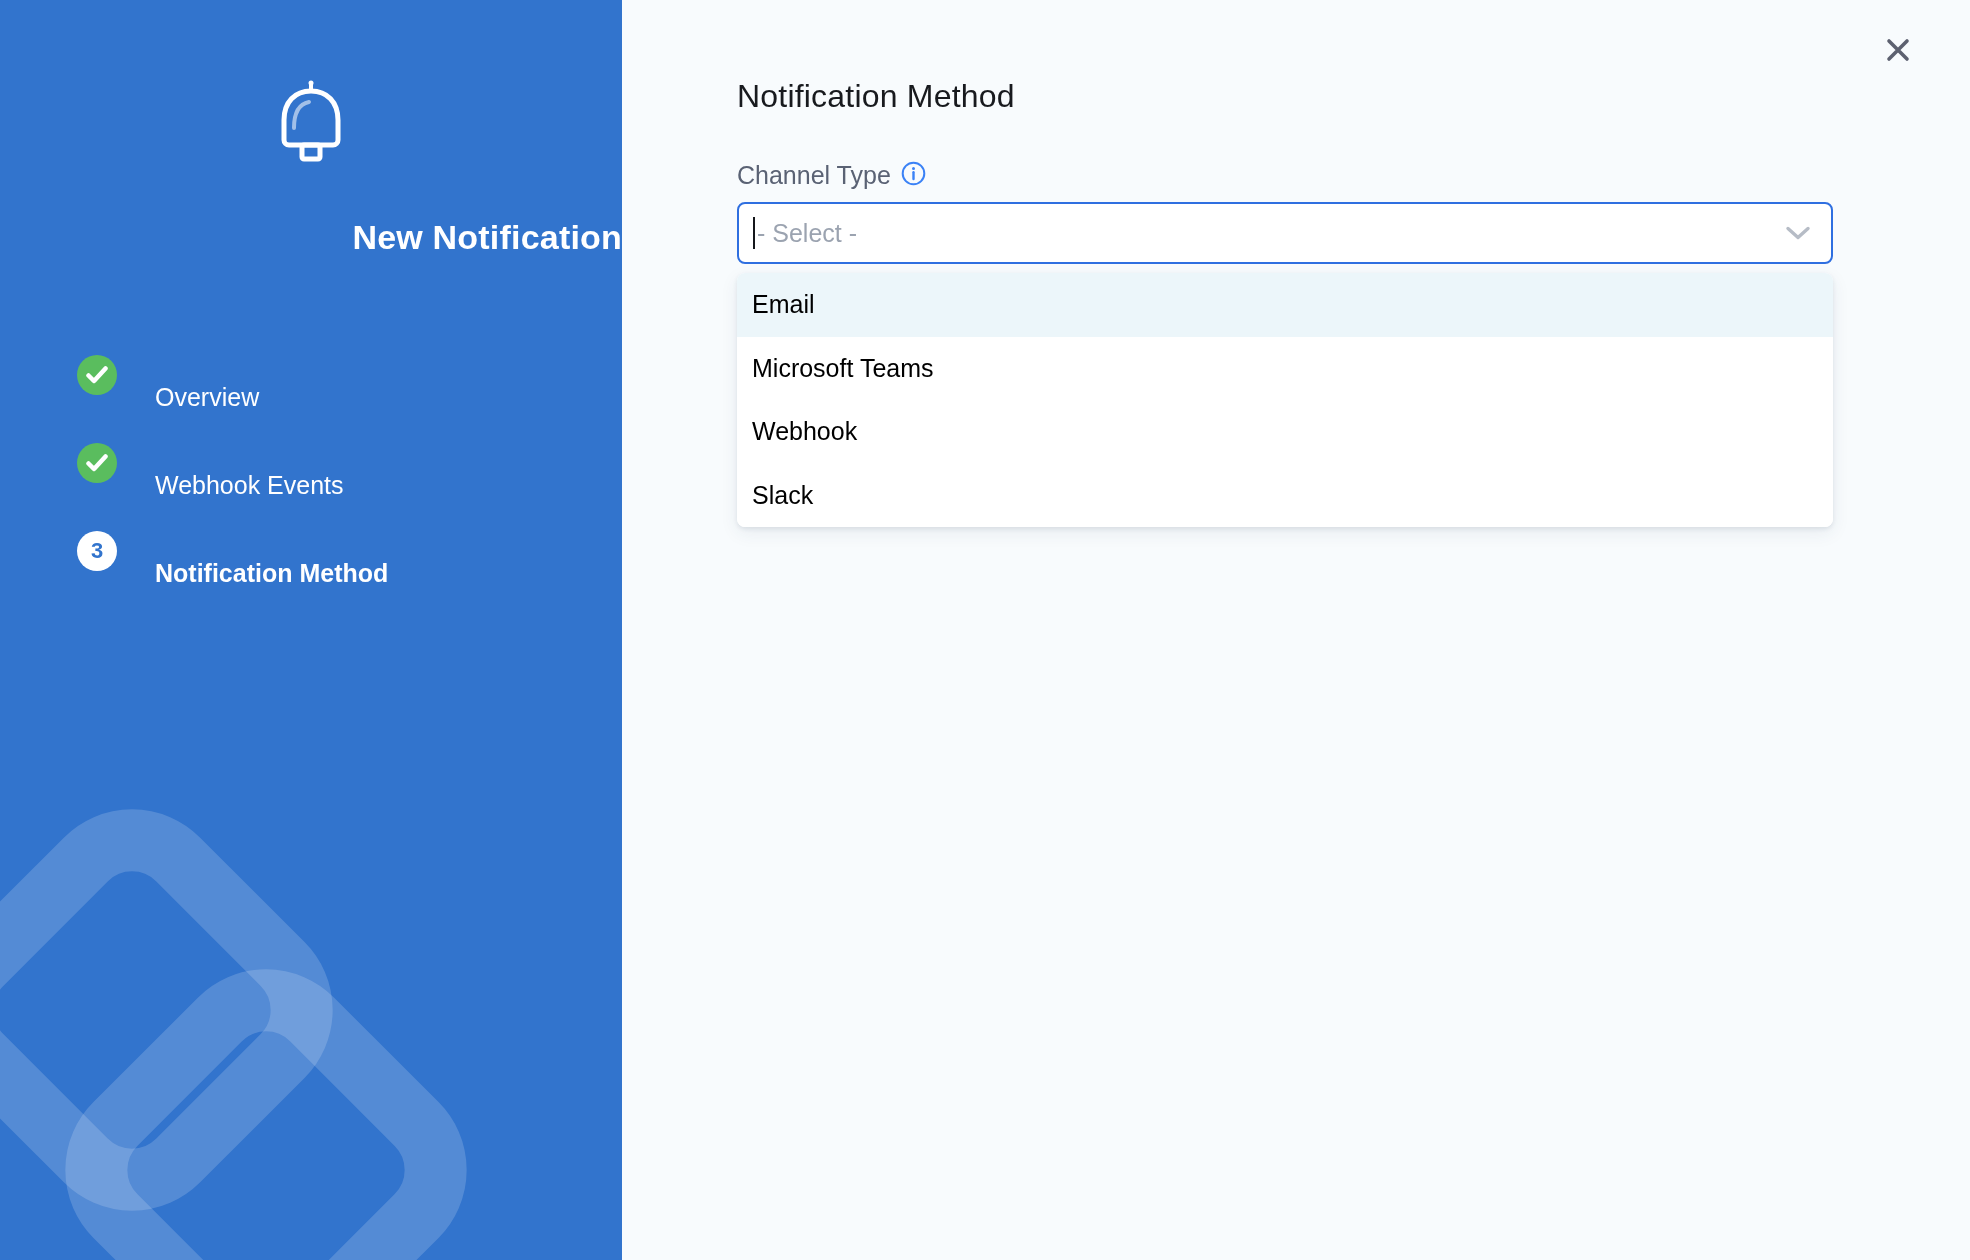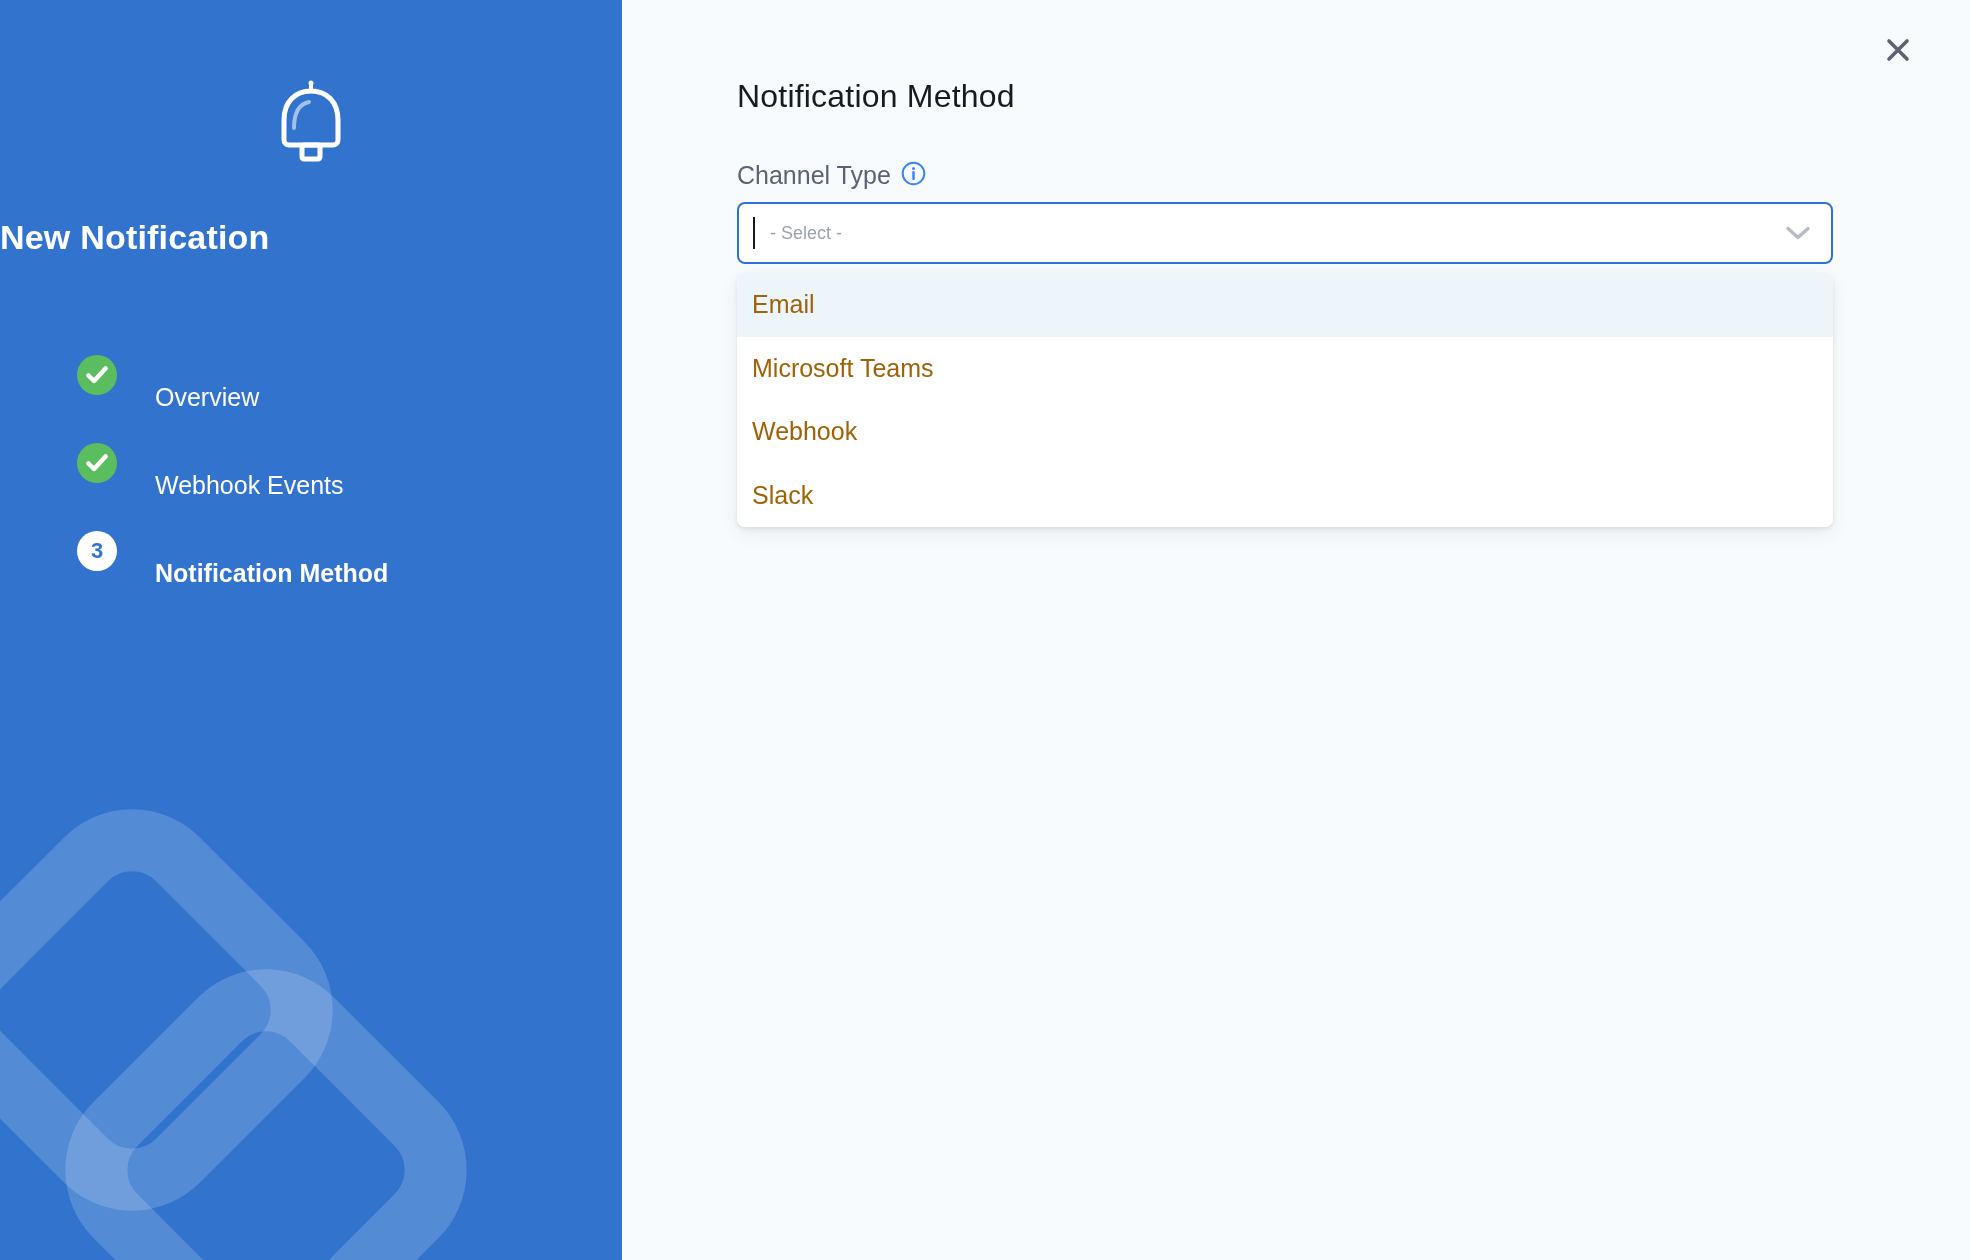"New Notification" .sidebar-title { text-align: left -> right }
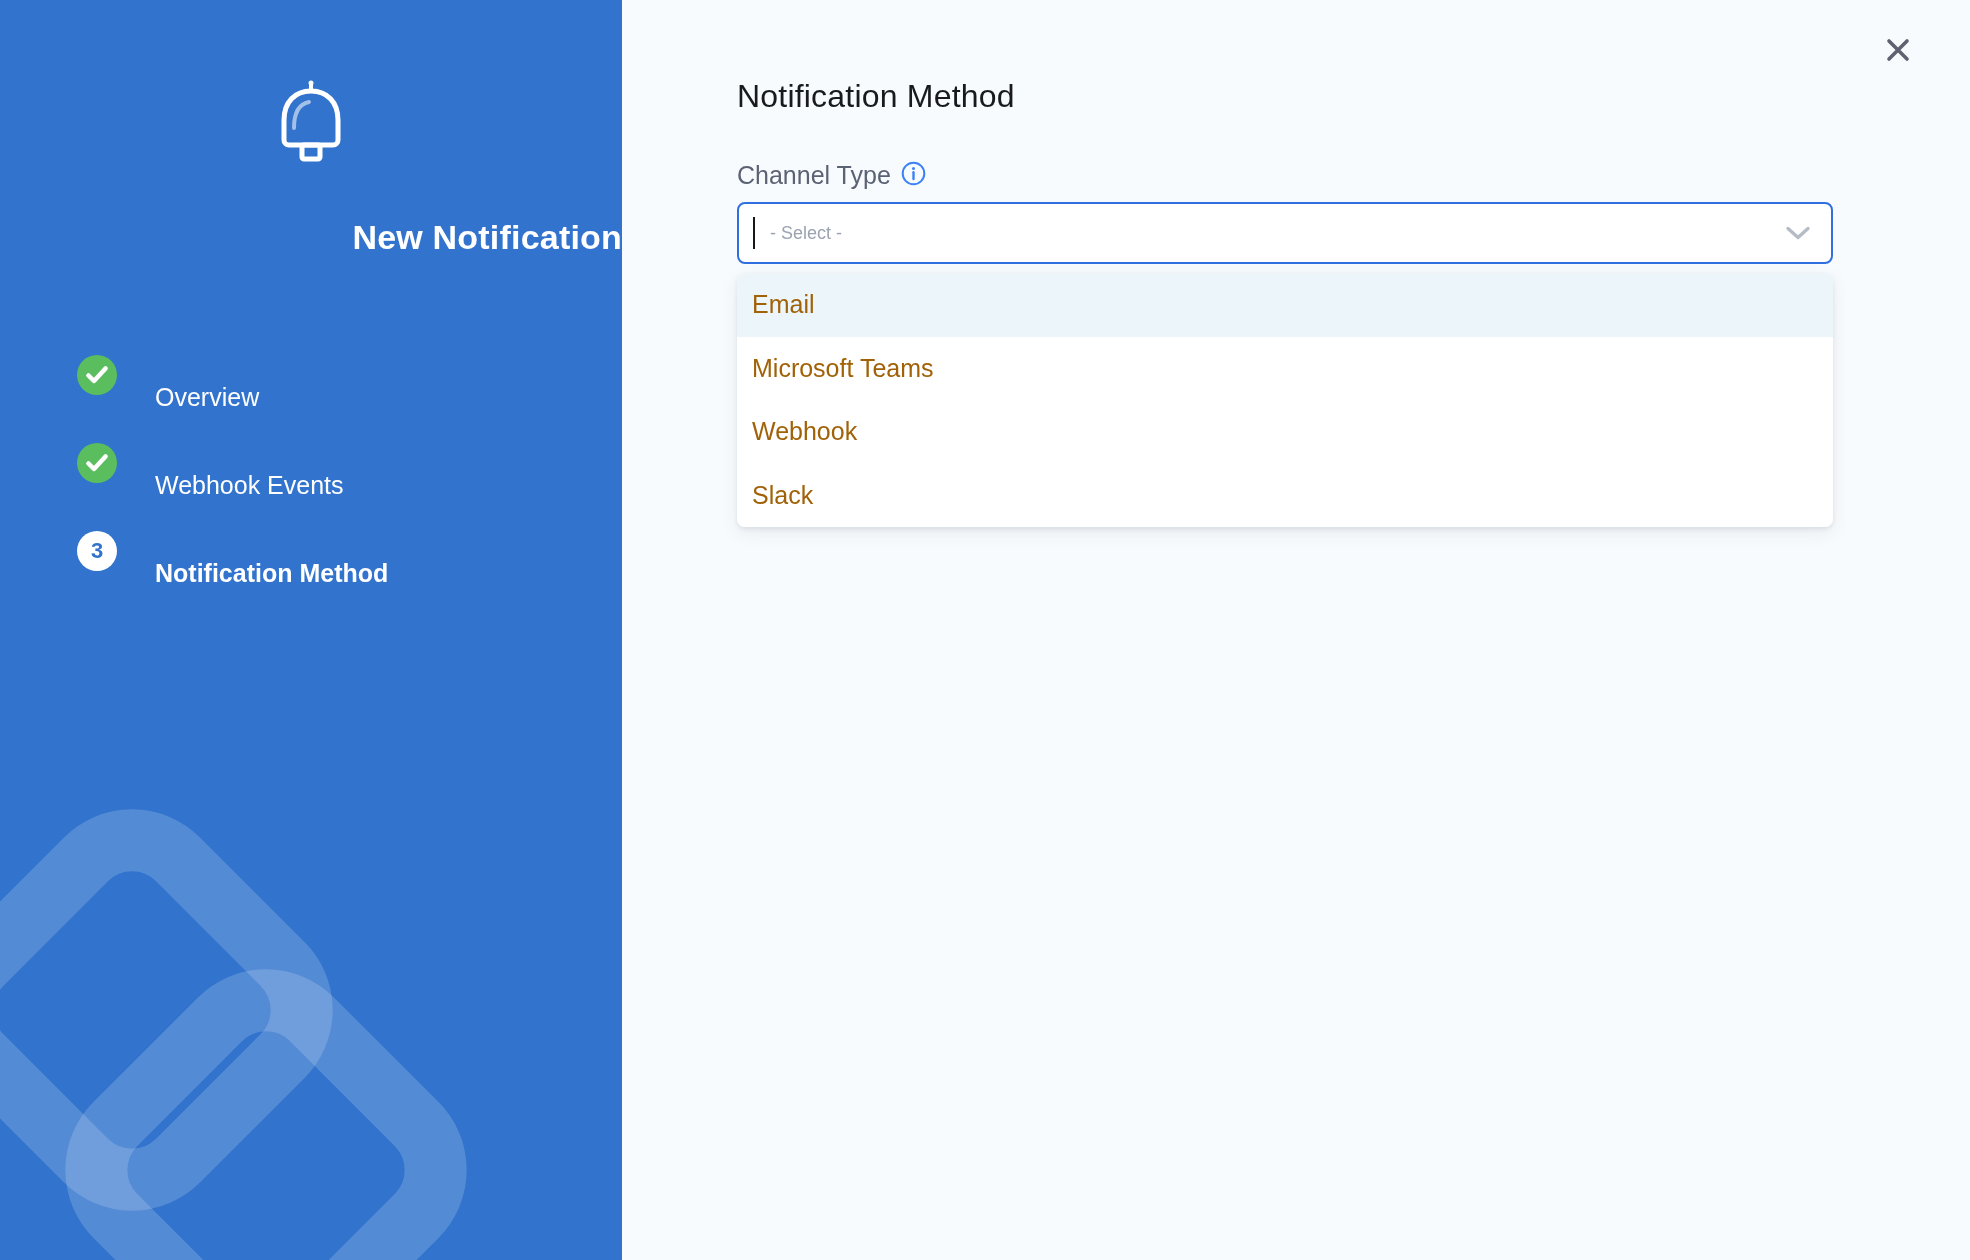"- Select -" .select-placeholder { font-size: 18px -> 25px; margin-left: 15px -> 2px }
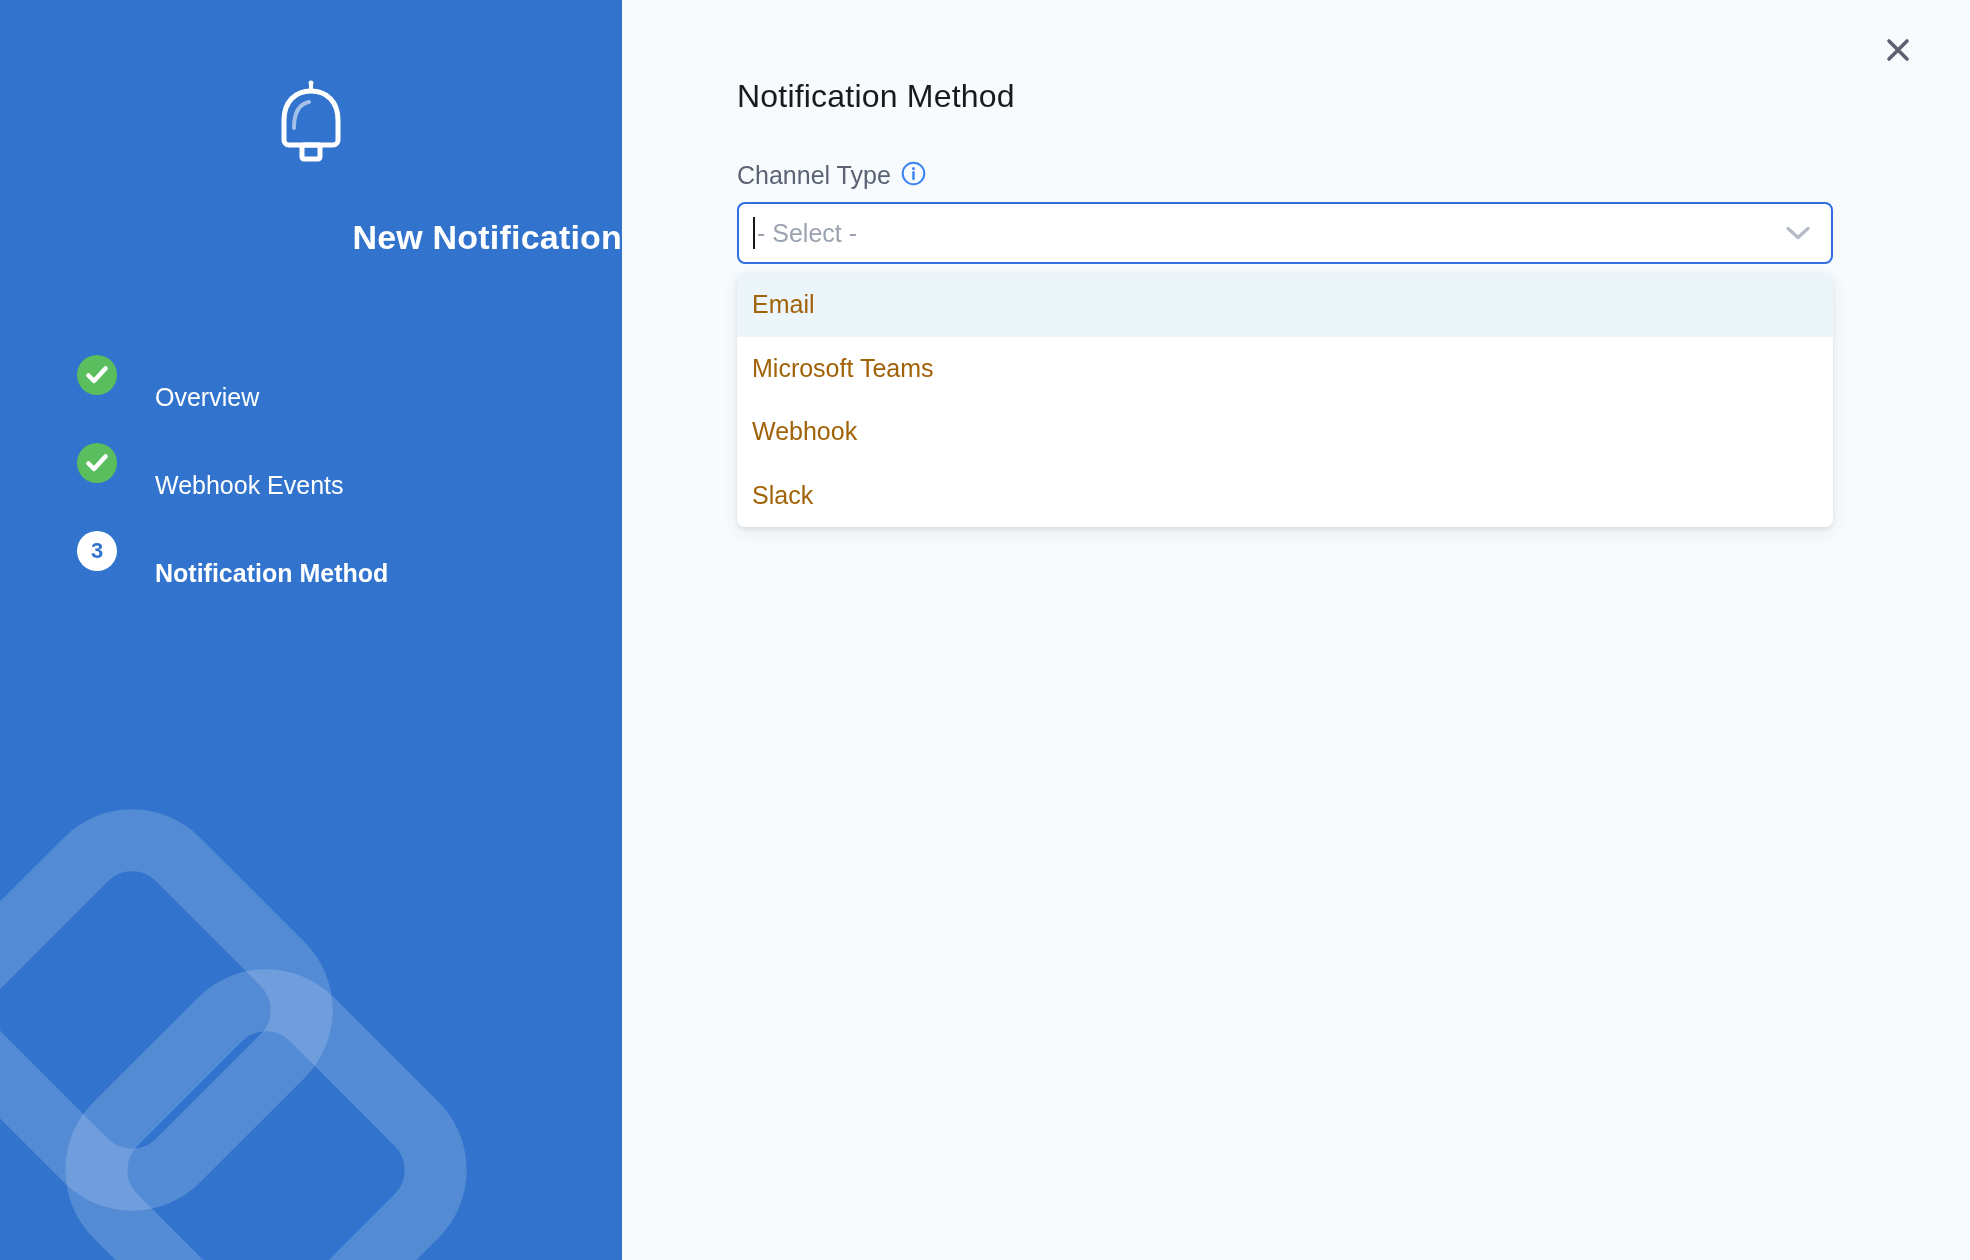"Email" .option { color: #a16207 -> #000000 }
